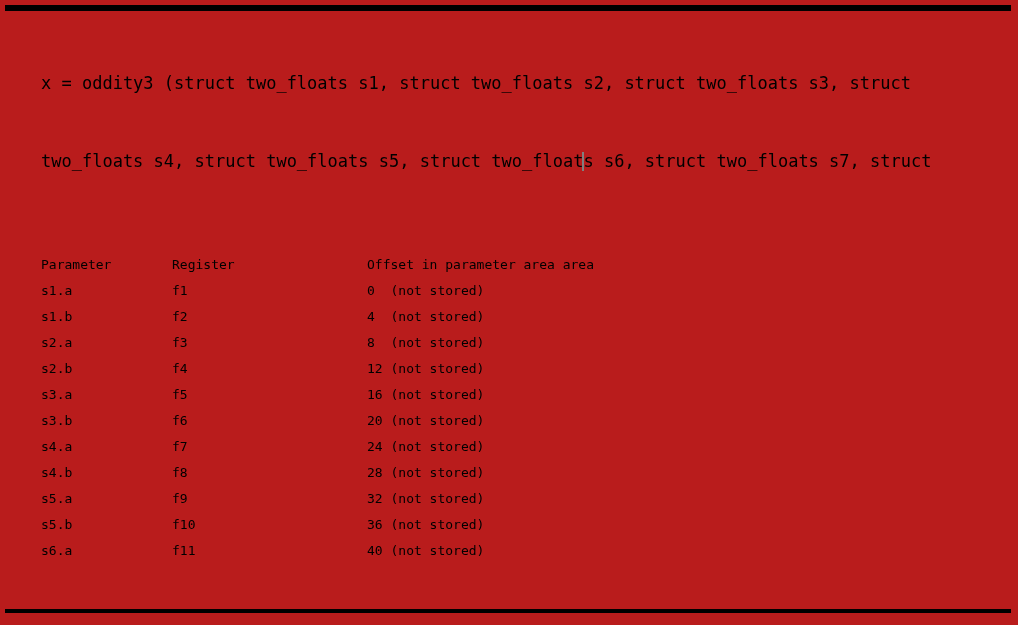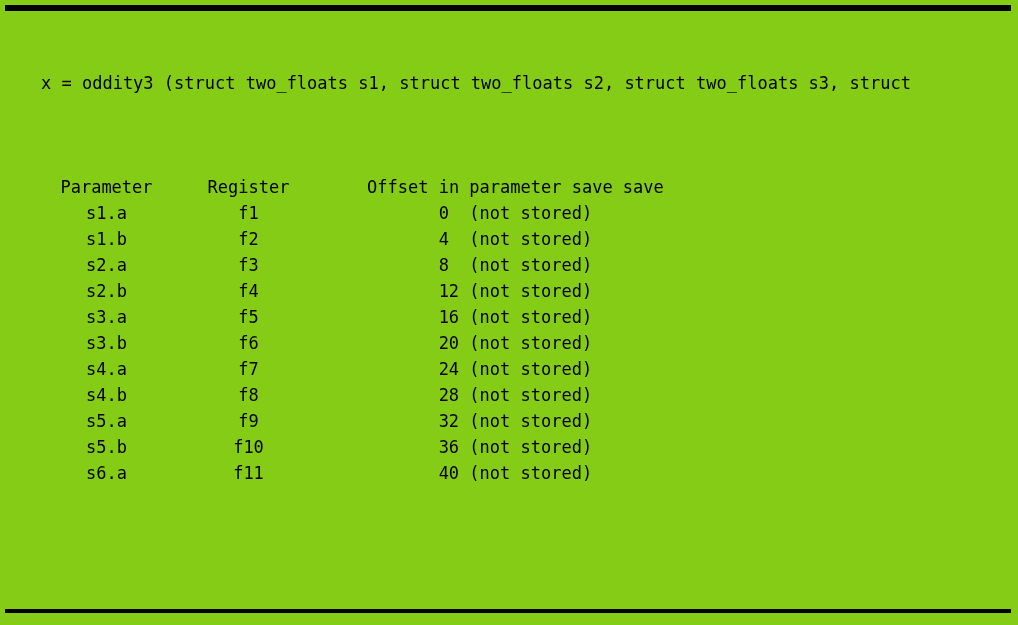"x = oddity3 (struct two_floats" .page { background: #84cc16 -> #b91c1c }
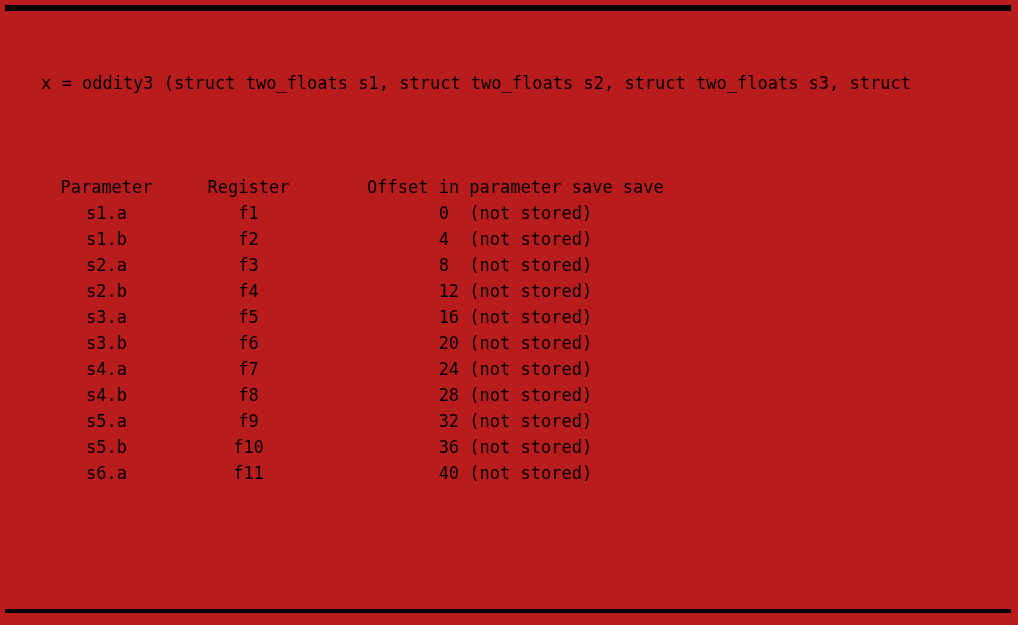"two_floats s4, struct two_floats s5," div.sig-line { html: none -> <div><span>two_floats s4, struct two_floats s5, struct two_float</span><span></span><span>s s6, struct two_floats s7, struct</span></div> }
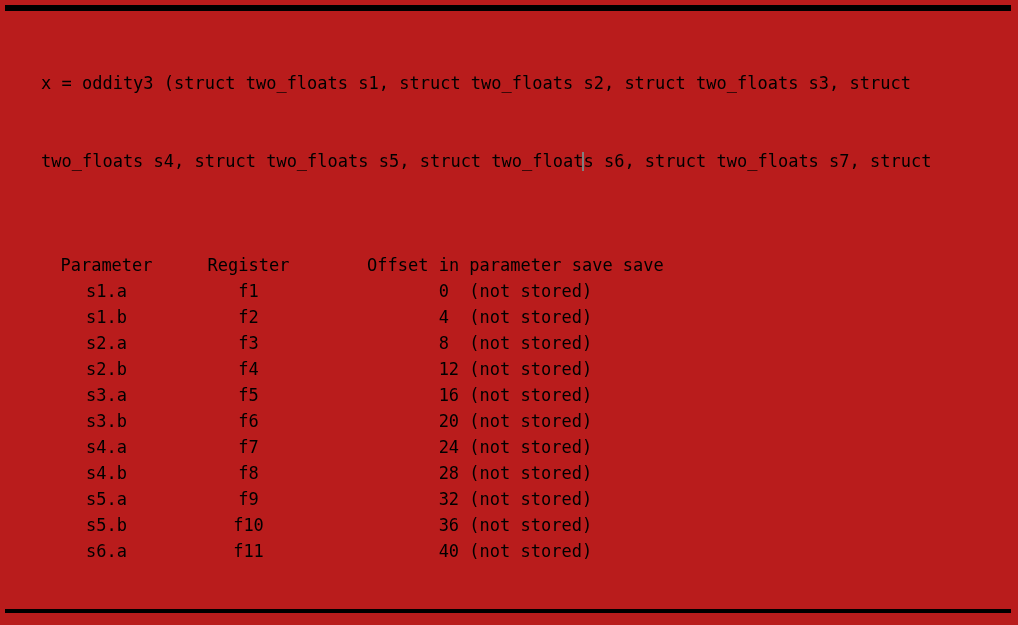"Parameter" .tbl td, .tbl th { font-size: 17px -> 13px; text-align: center -> left }
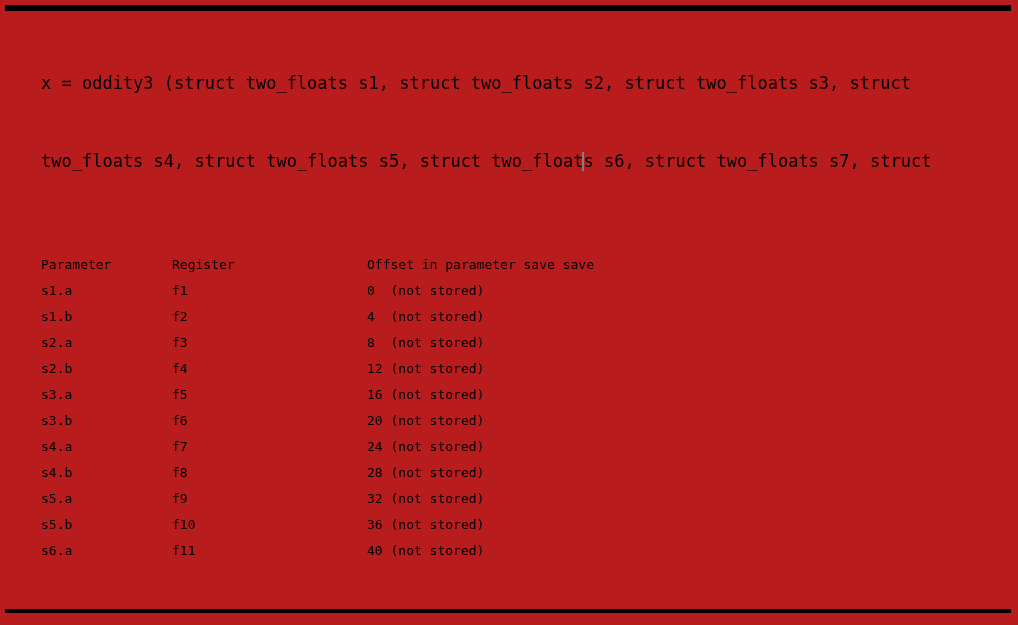"Offset in parameter save save" th.col-offset { text: save save -> area area }
